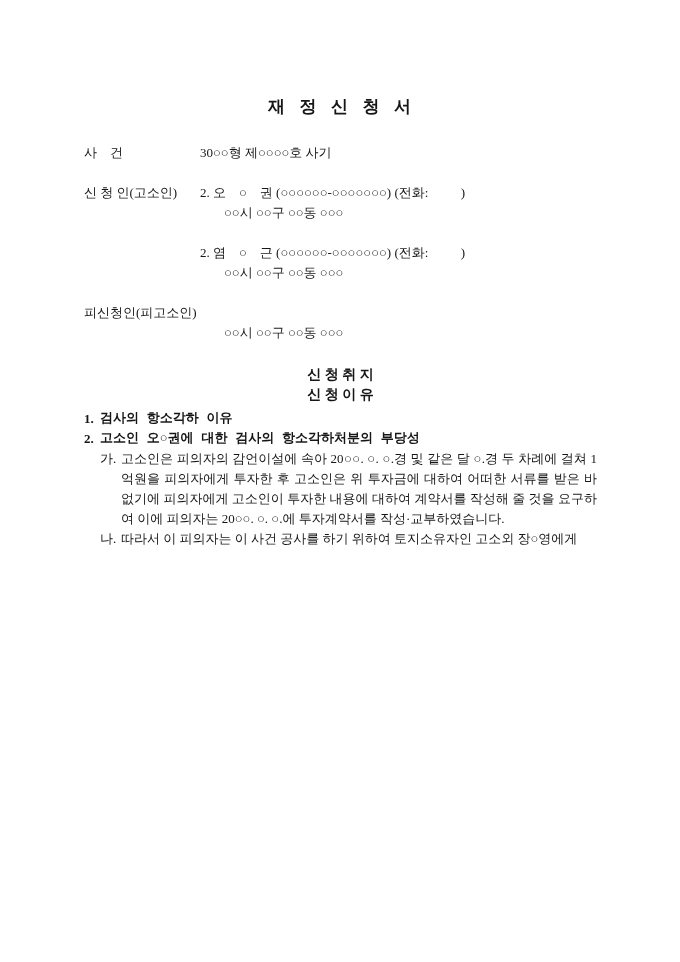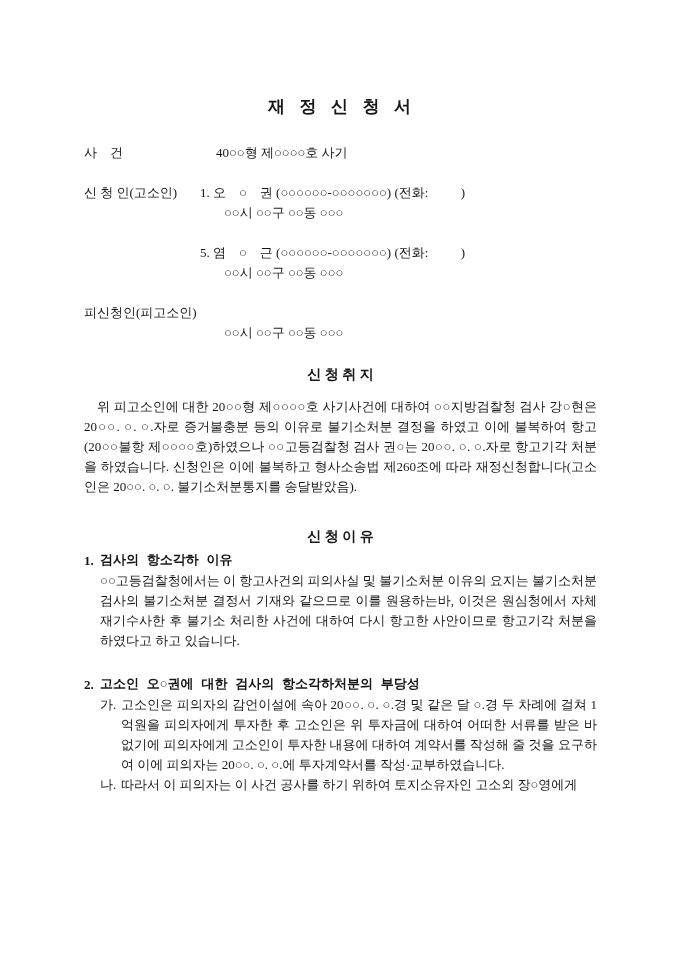"사 건" .row-case { gap: 16px -> none }
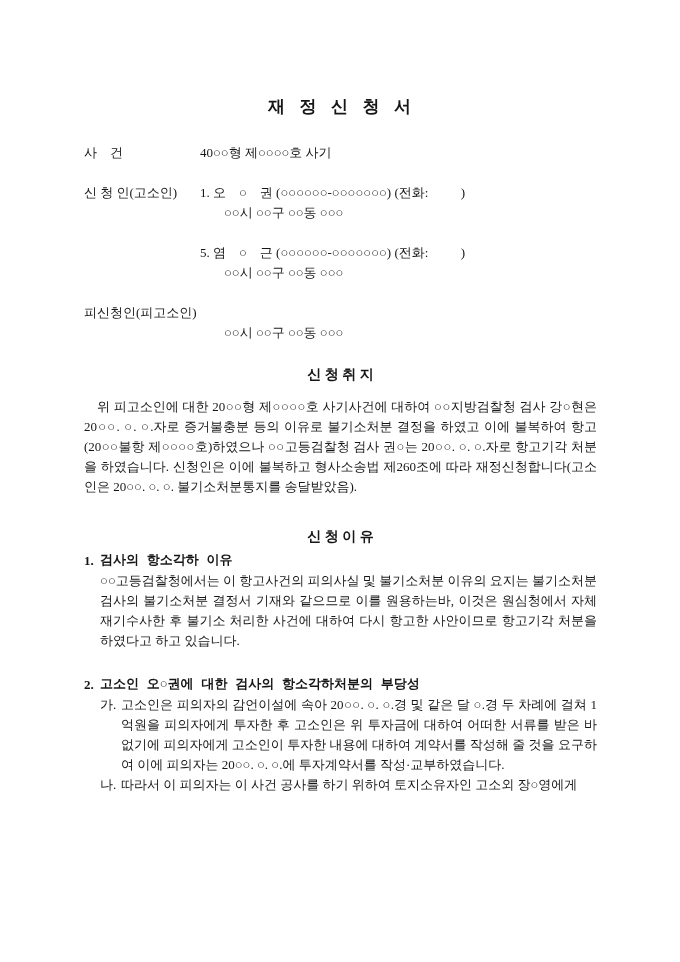"40○○형 제○○○○호 사기" span.field-value { text: 40 -> 30 }
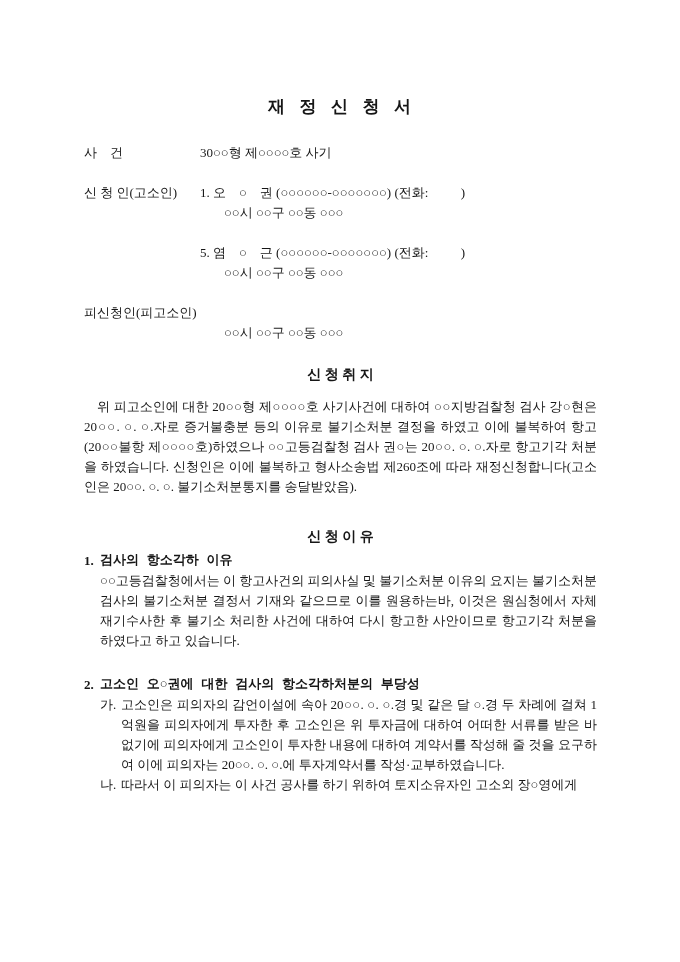"1. 오 ○ 권 (○○○○○○-○○○○○○○)" div.party-line { text: 1 -> 2 }
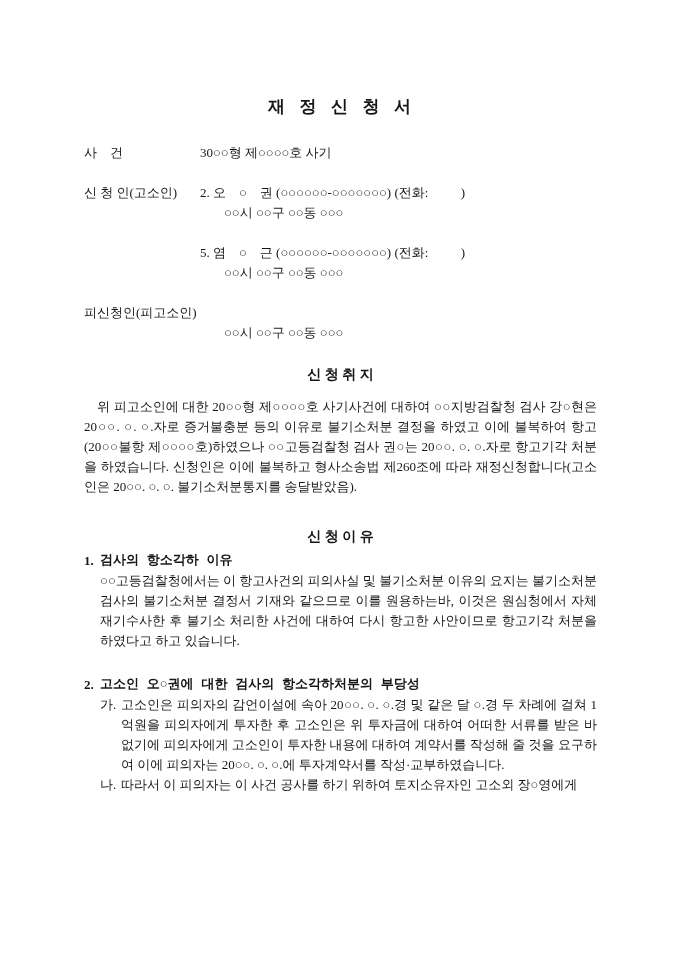"5. 염 ○ 근 (○○○○○○-○○○○○○○)" div.party-line { text: 5 -> 2 }
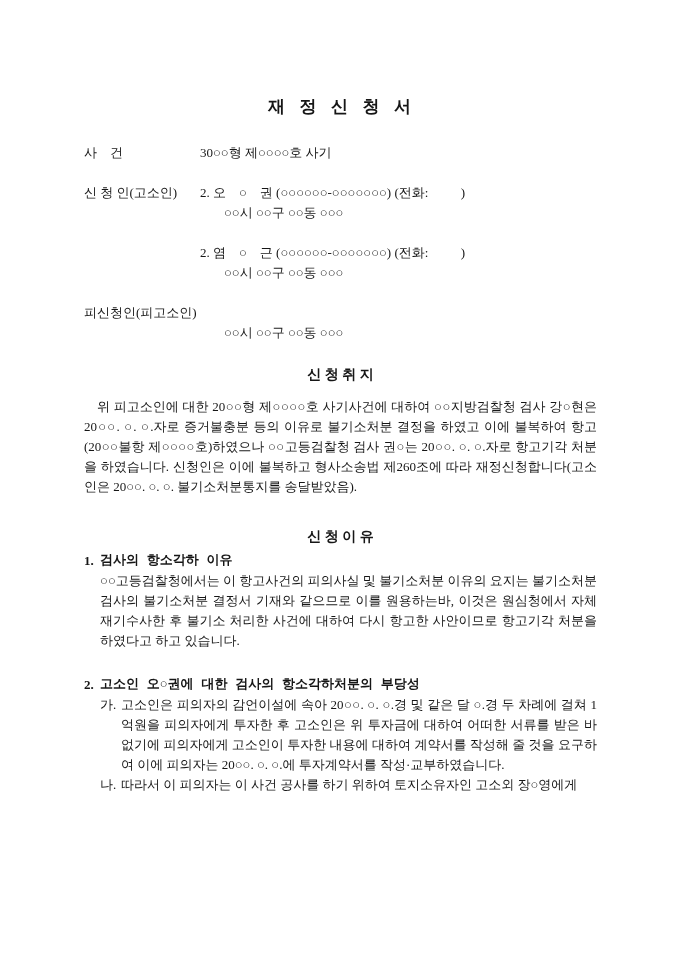"위 피고소인에 대한 20○○형 제○○○○호" div.purport-body { html: <div>위 피고소인에 대한 20○○형 제○○○○호 사기사건에 대하여 ○○지방검찰청 검사 강○현은 20○○. ○. ○.자로 증거불충분 등의 이유로 불기소처분 결정을 하였고 이에 불복하여 항고(20○○불항 제○○○○호)하였으나 ○○고등검찰청 검사 권○는 20○○. ○. ○.자로 항고기각 처분을 하였습니다. 신청인은 이에 불복하고 형사소송법 제260조에 따라 재정신청합니다(고소인은 20○○. ○. ○. 불기소처분통지를 송달받았음).</div> -> none }
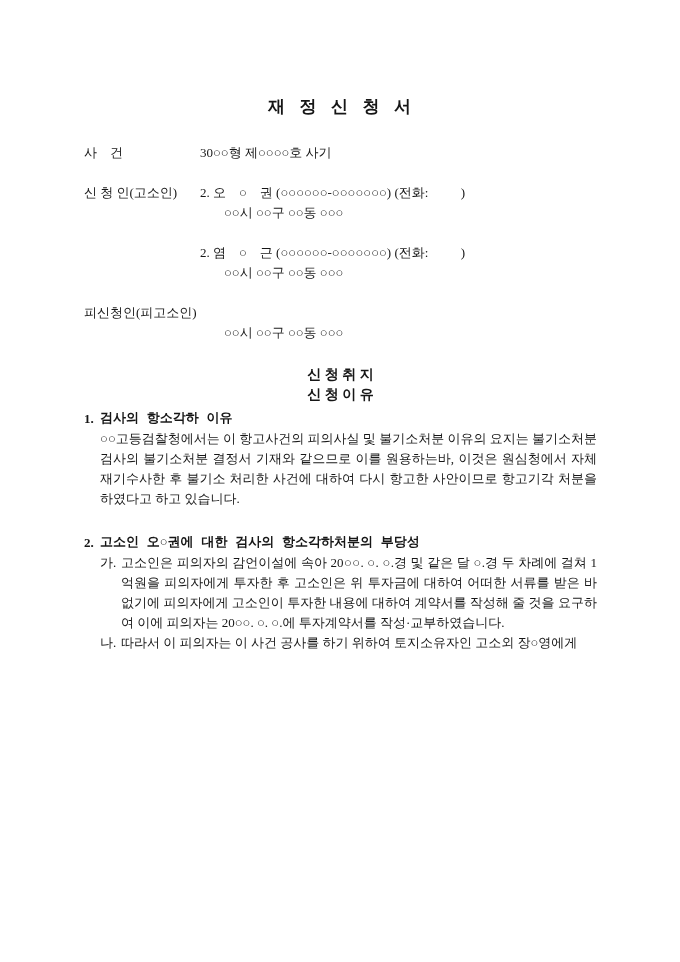"○○고등검찰청에서는 이 항고사건의 피의사실 및" div.reason-body { html: <div>○○고등검찰청에서는 이 항고사건의 피의사실 및 불기소처분 이유의 요지는 불기소처분 검사의 불기소처분 결정서 기재와 같으므로 이를 원용하는바, 이것은 원심청에서 자체 재기수사한 후 불기소 처리한 사건에 대하여 다시 항고한 사안이므로 항고기각 처분을 하였다고 하고 있습니다.</div> -> none }
